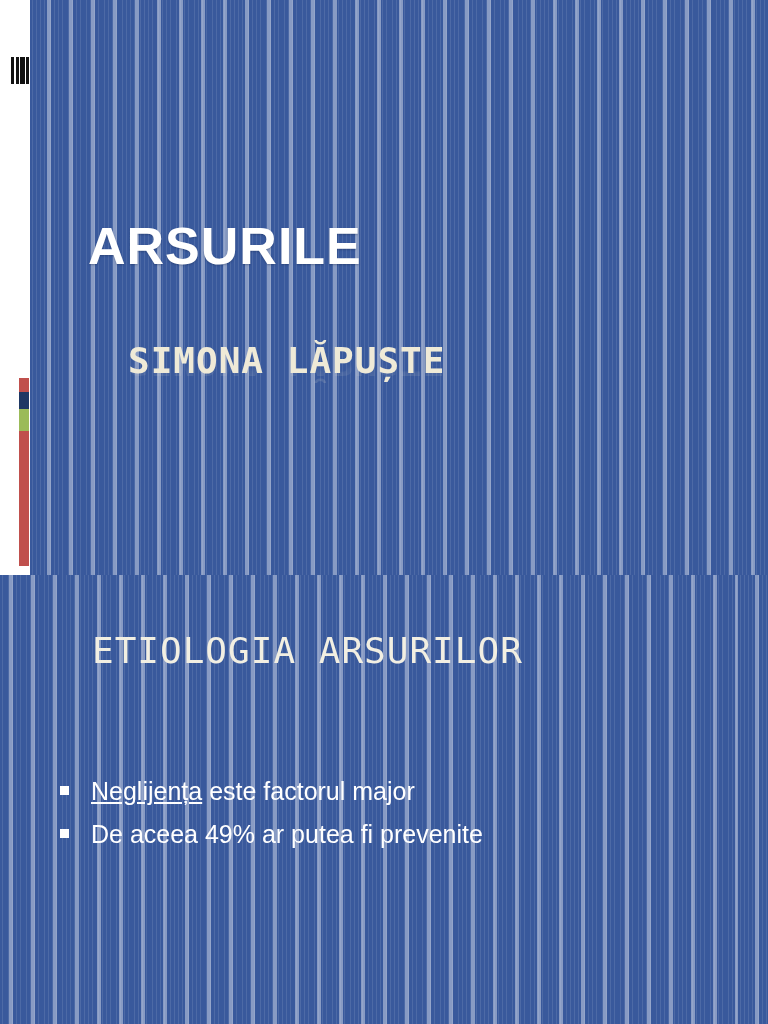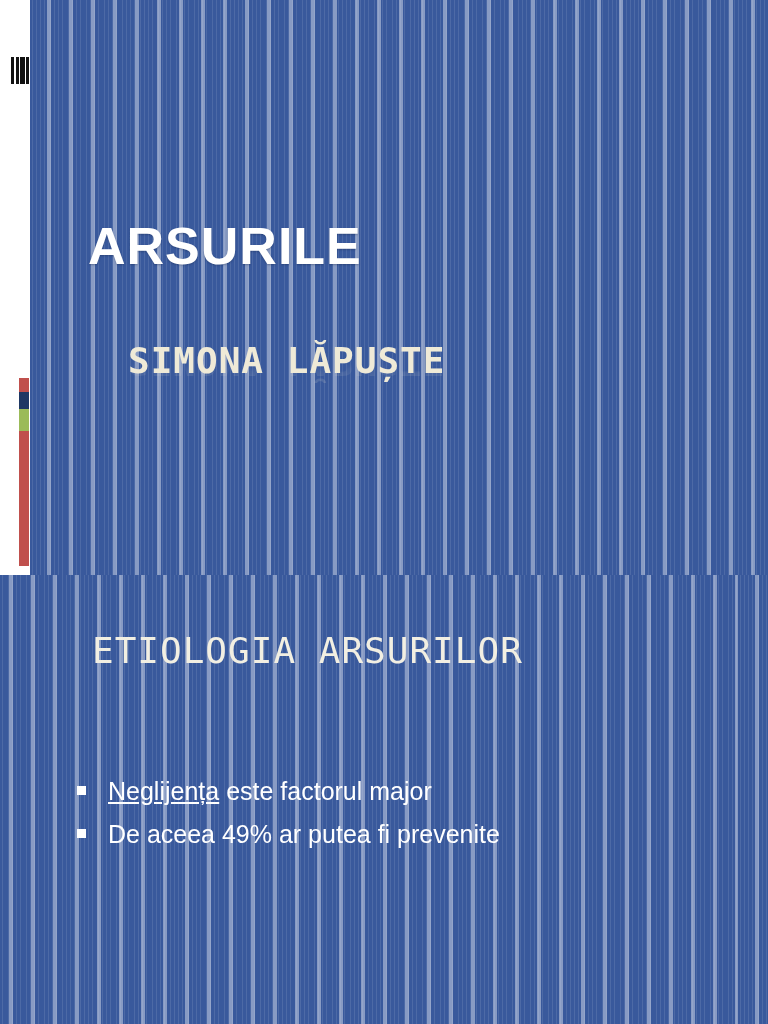"Neglijența este factorul major" #bullets { left: 77px -> 60px }
